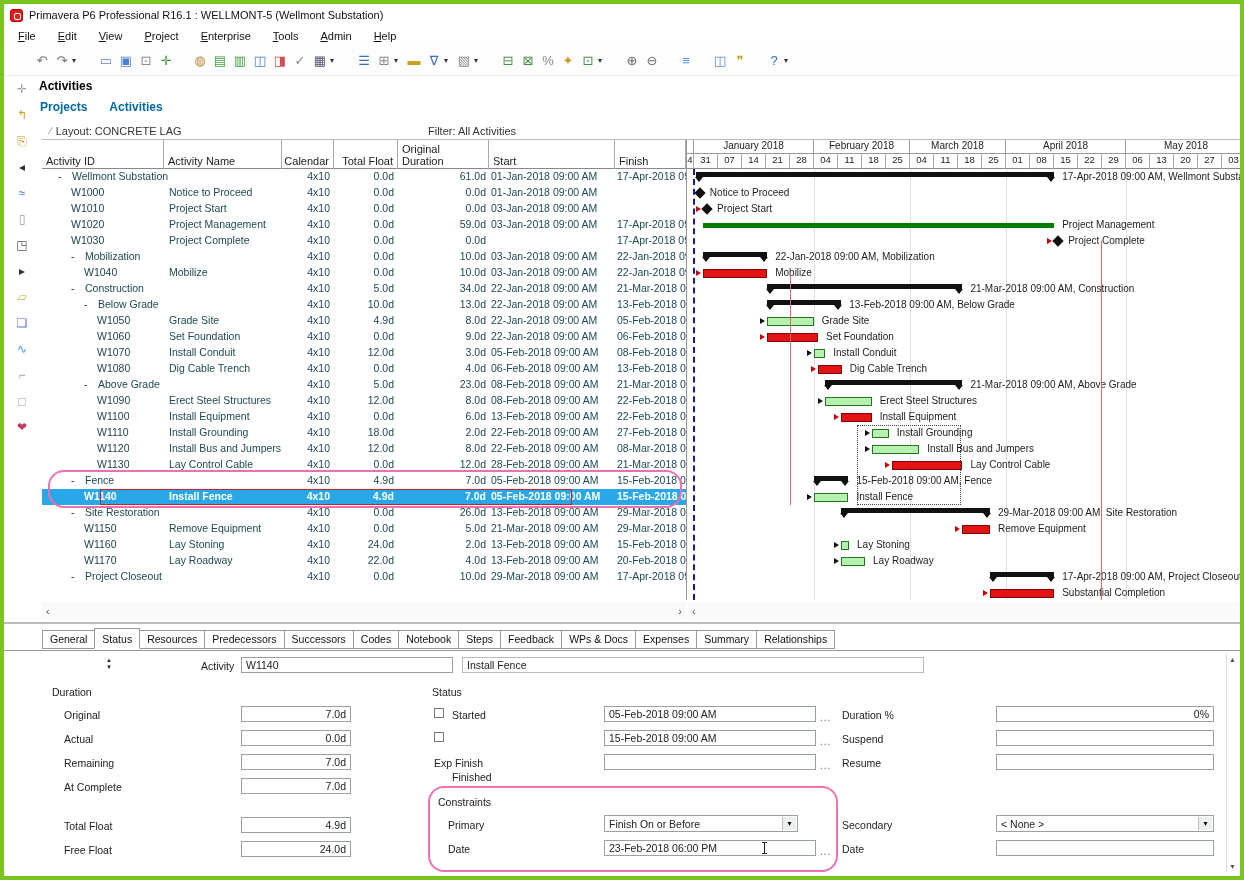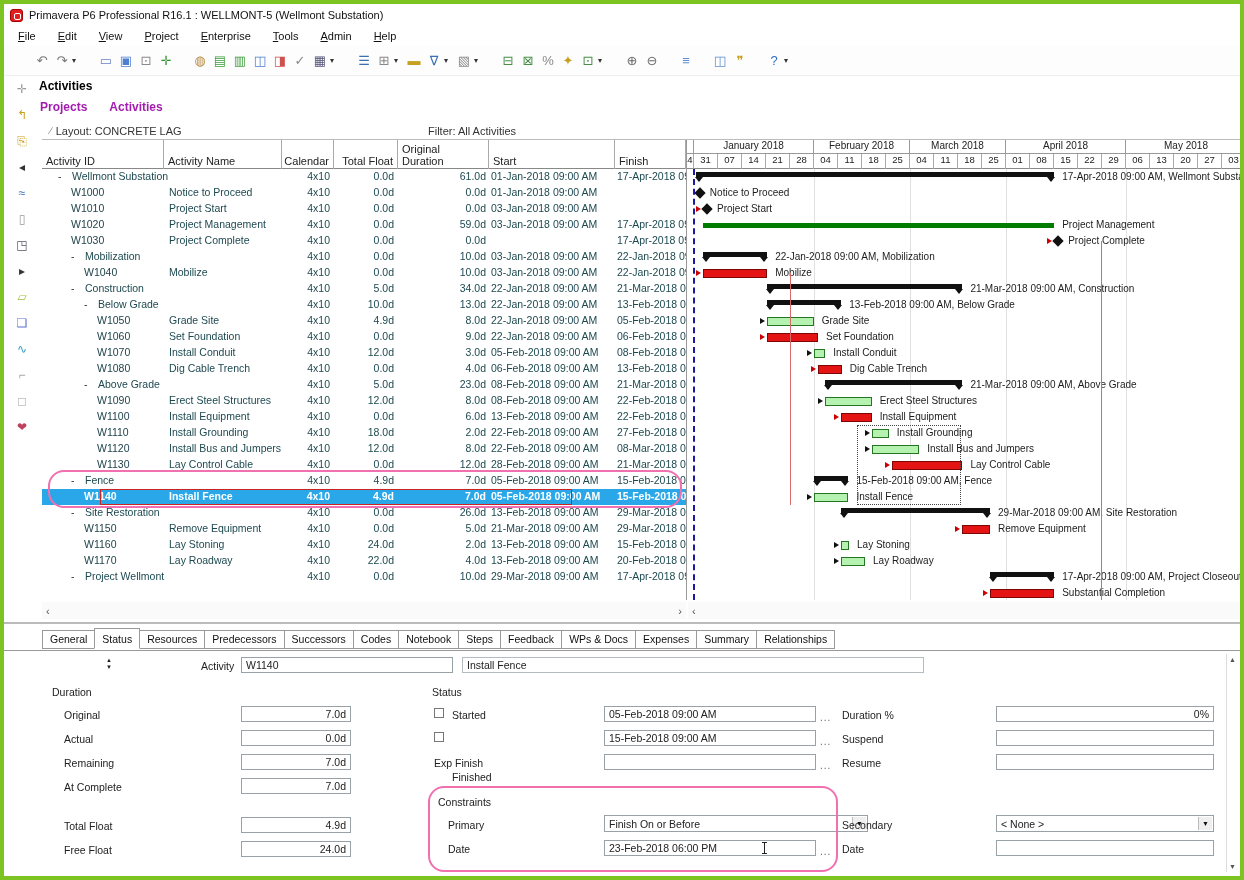"Projects" .view-tab { color: #a21caf -> #0369a1 }
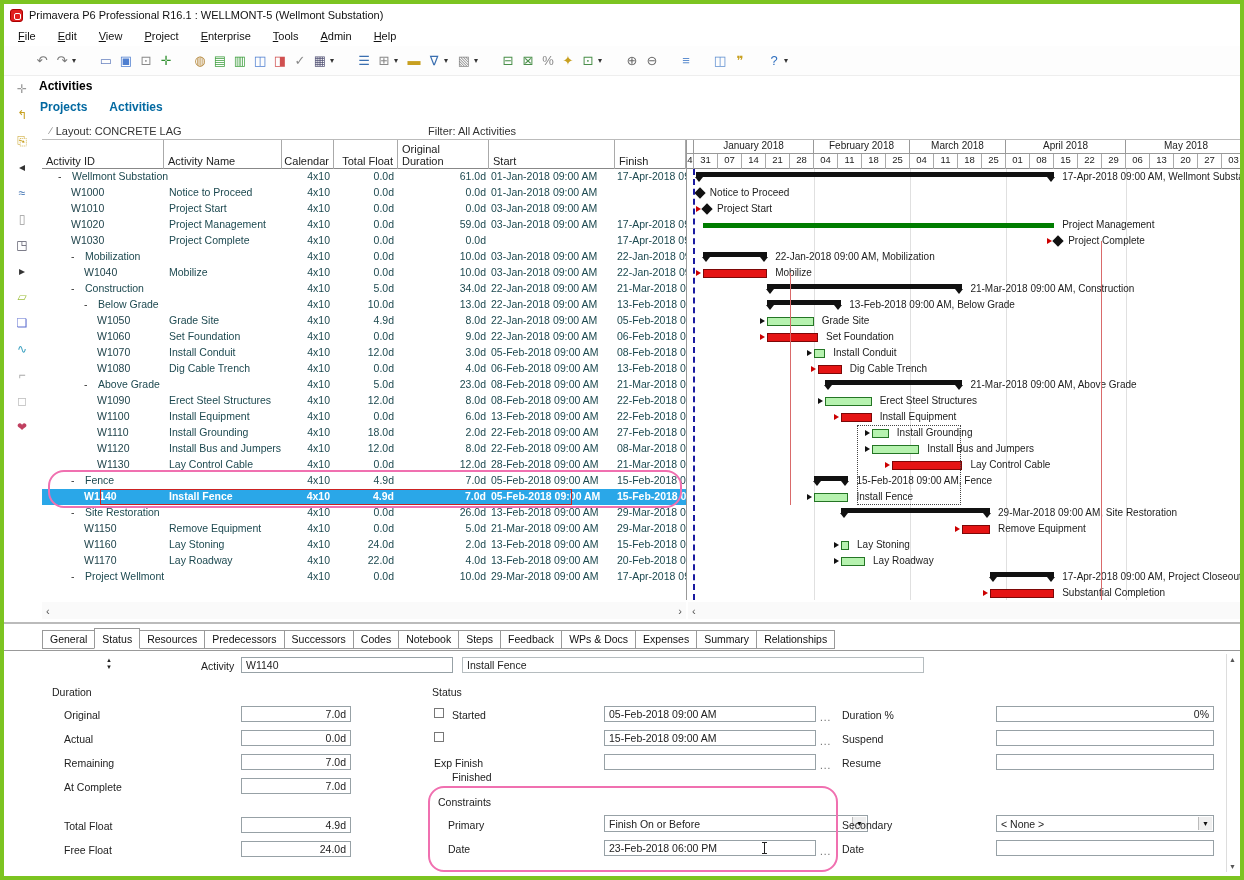"Project Wellmont" span.grpname { text: Wellmont -> Closeout }
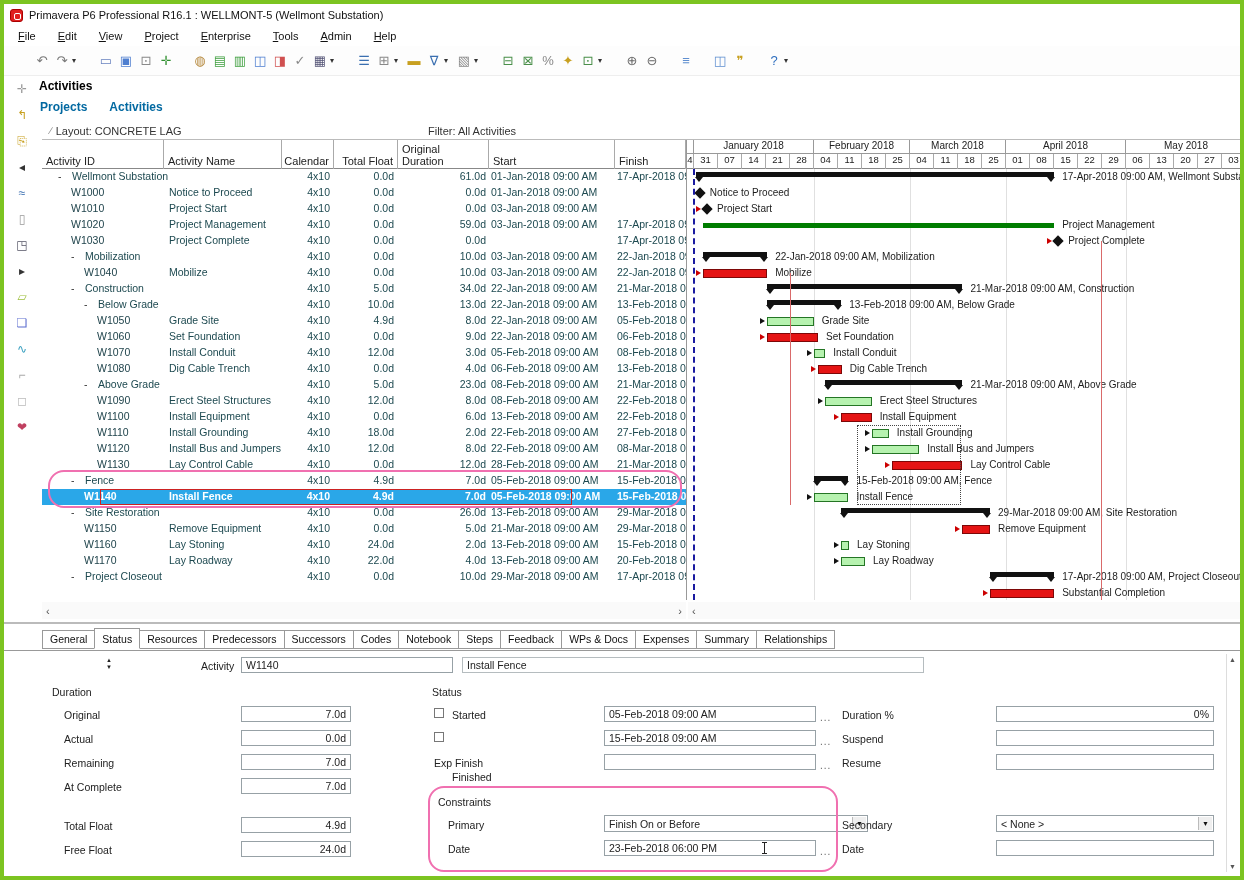"Finish On or Before" div.ddrop { width: 264px -> 194px }
